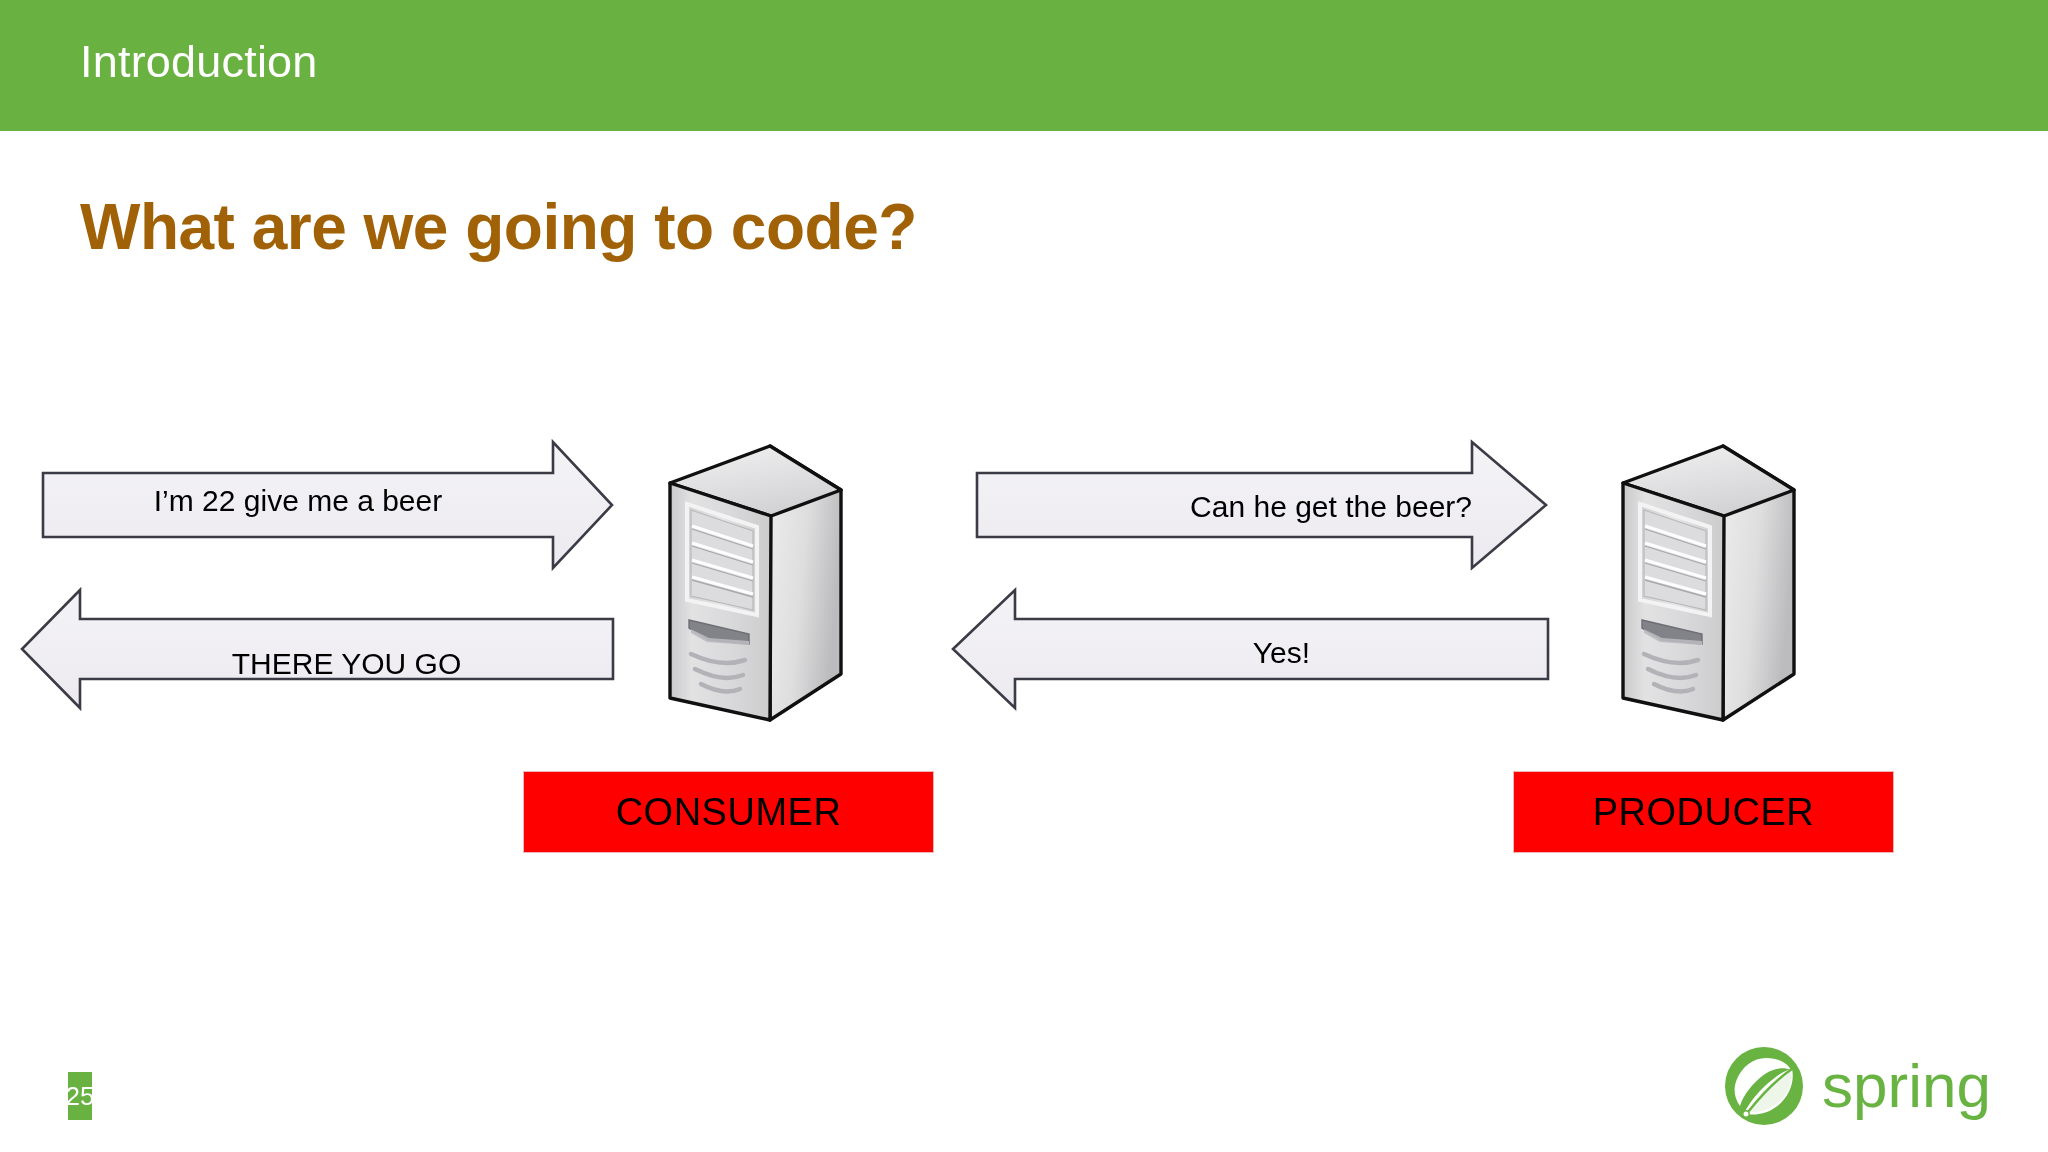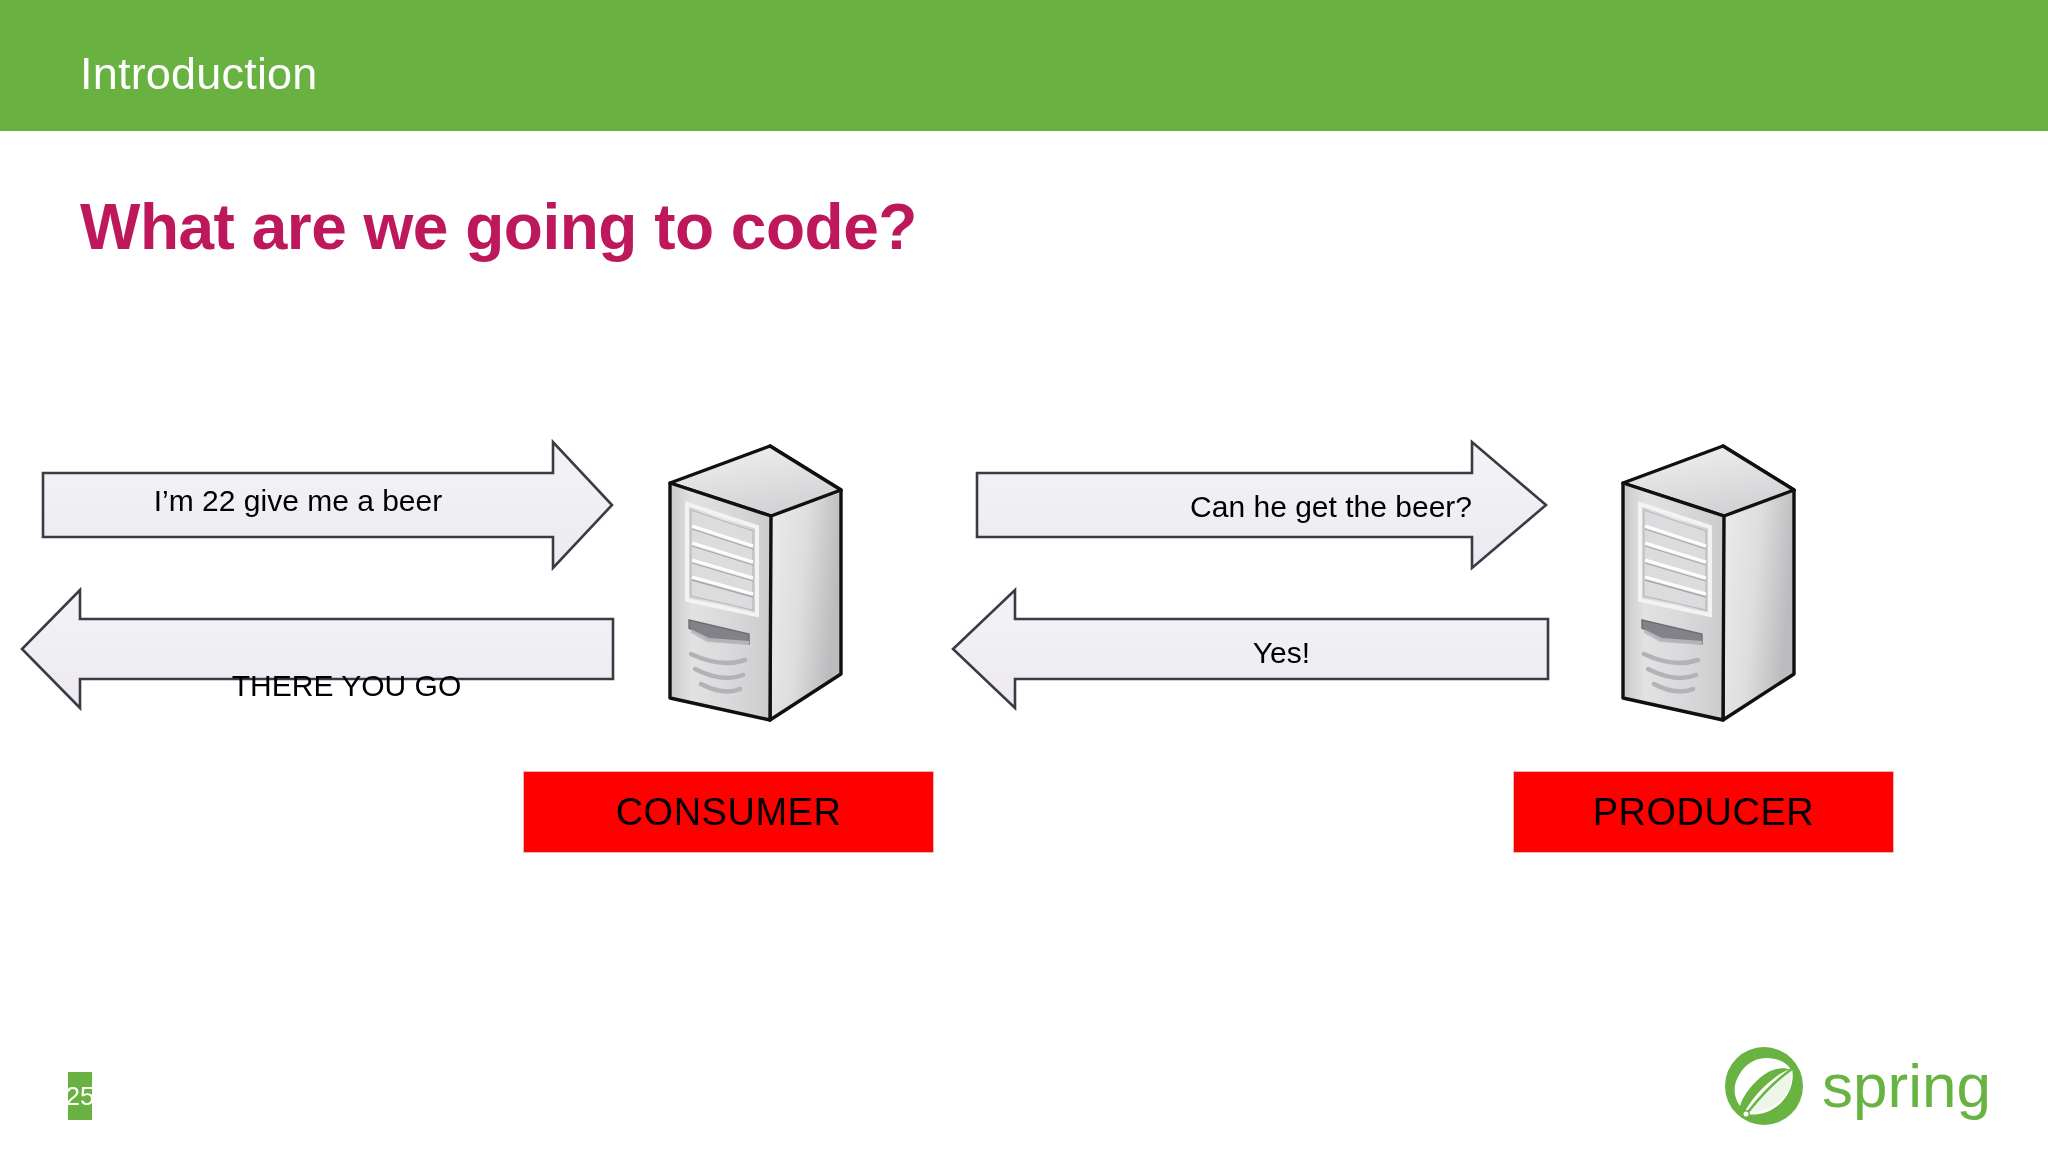"Introduction" #header-title { margin-top: 12px -> none }
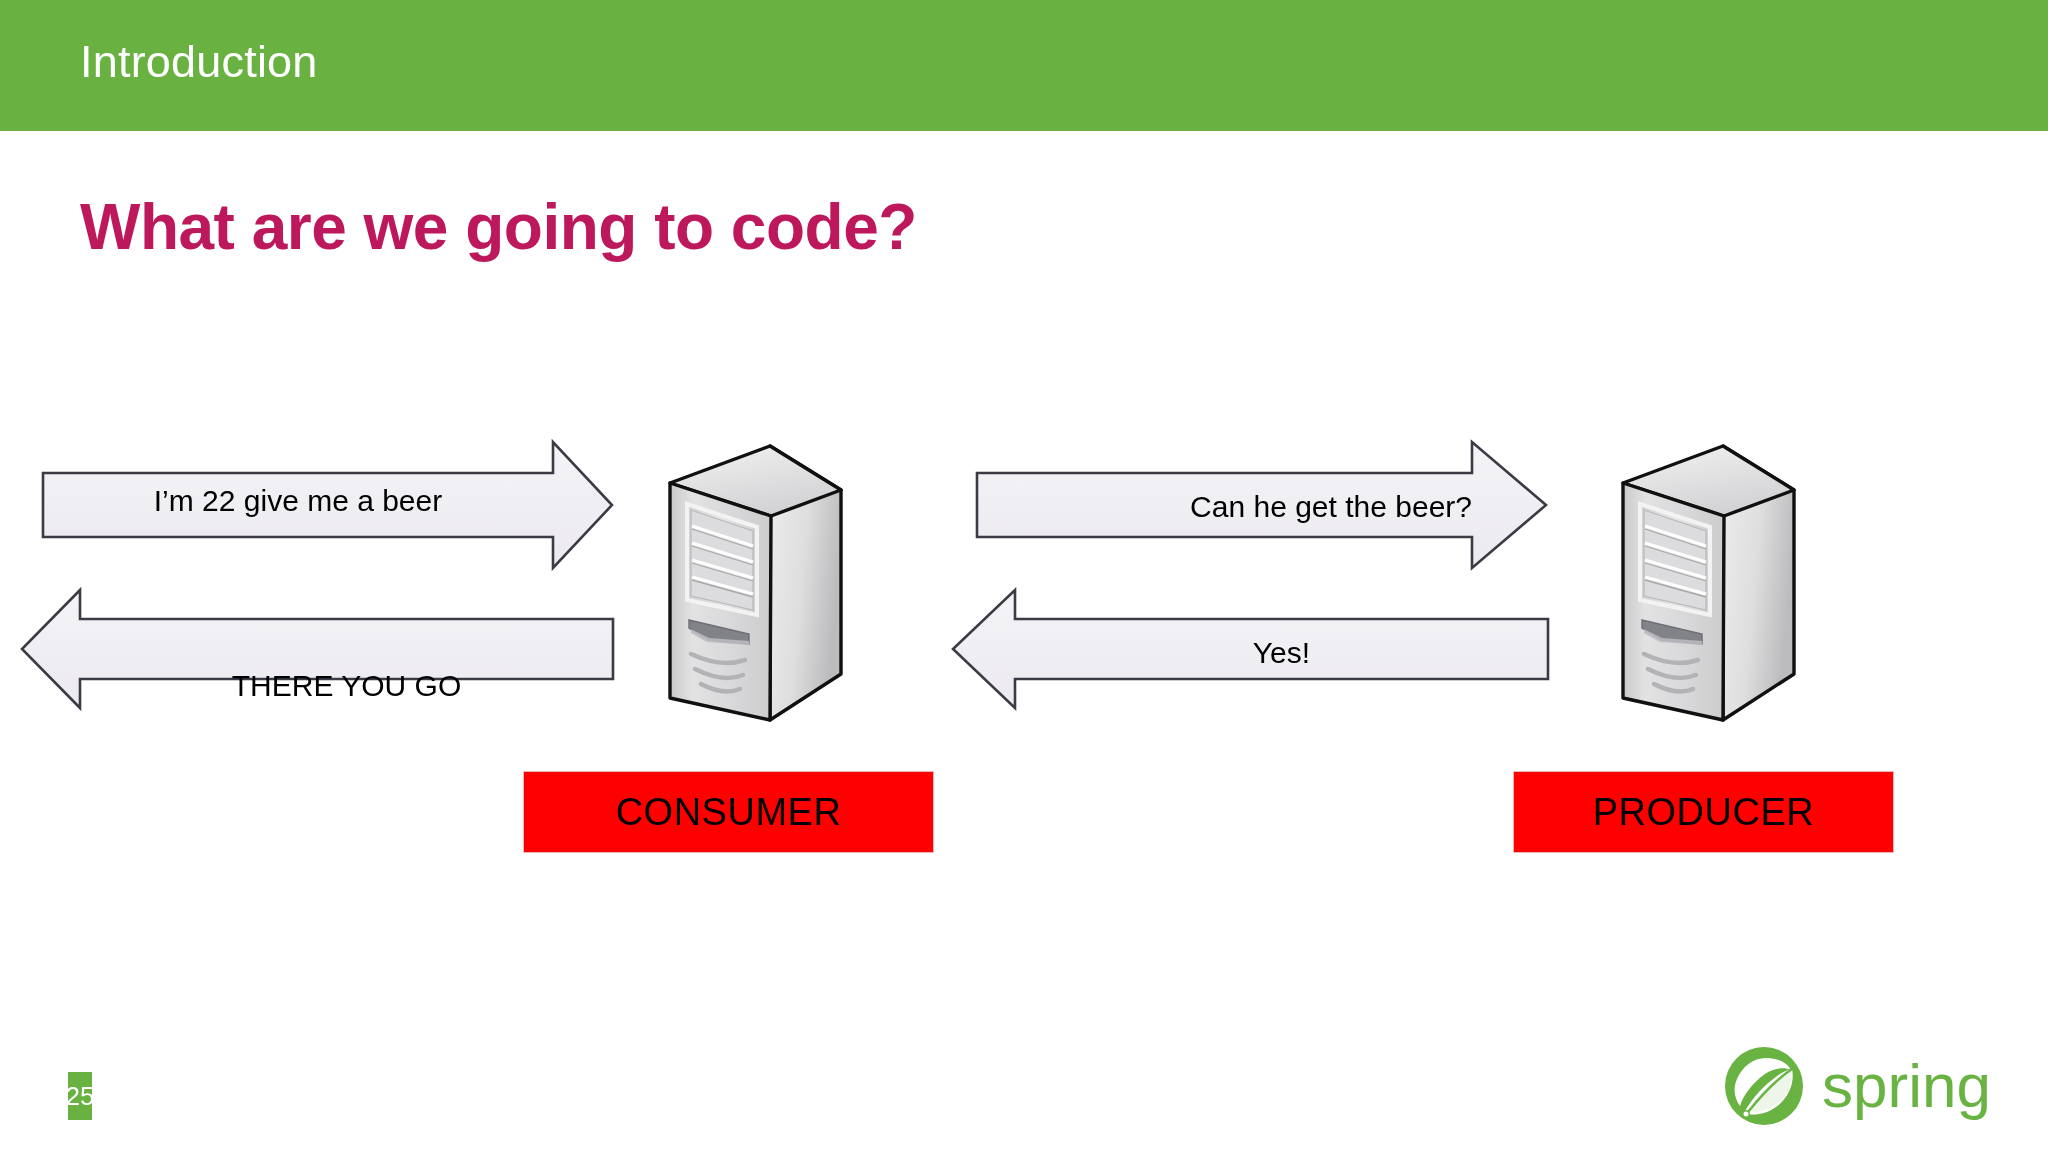"What are we going to" #slide-title { color: #be185d -> #a16207 }
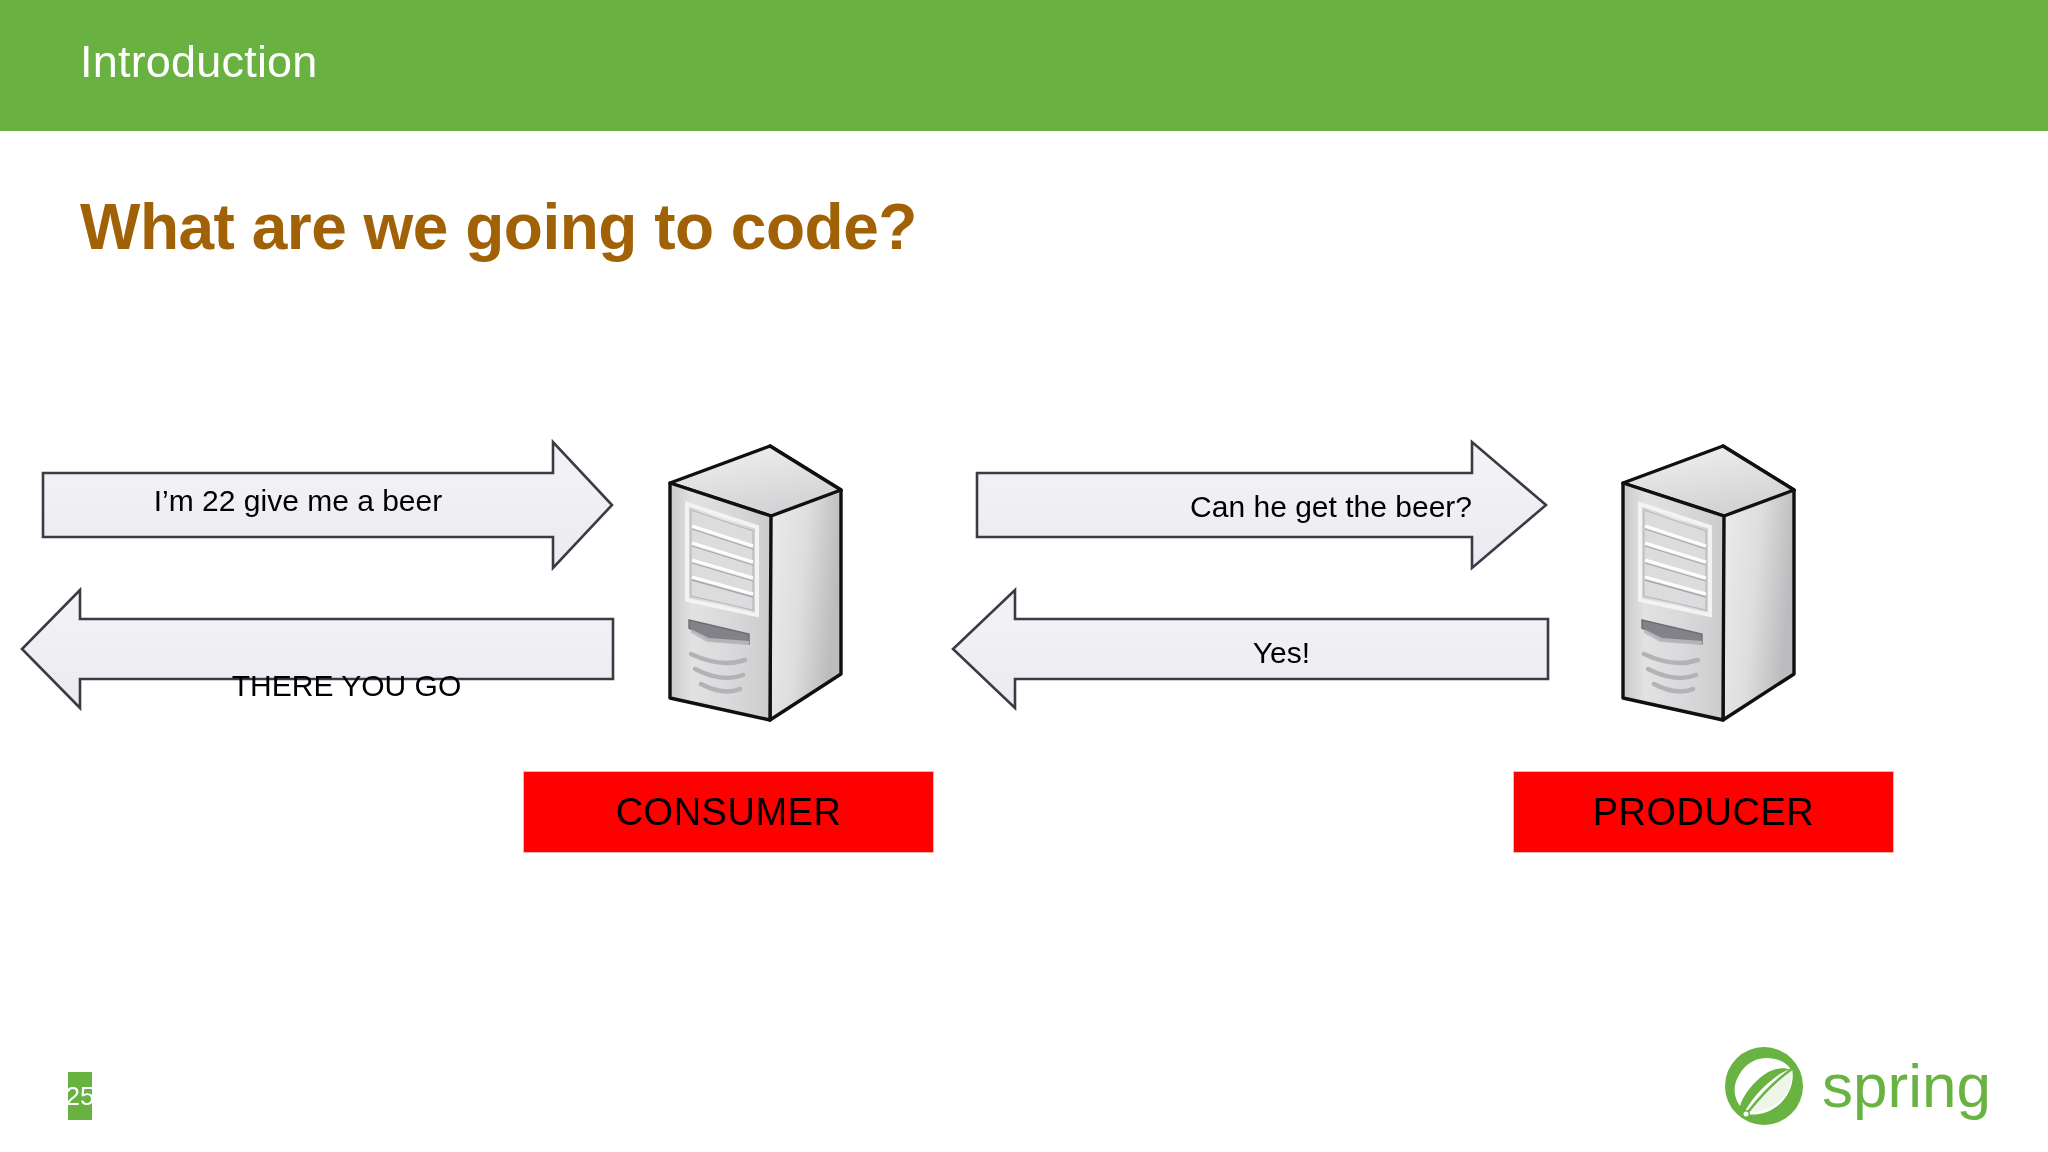"THERE YOU GO" div.arrow-label { top: 669px -> 647px }
